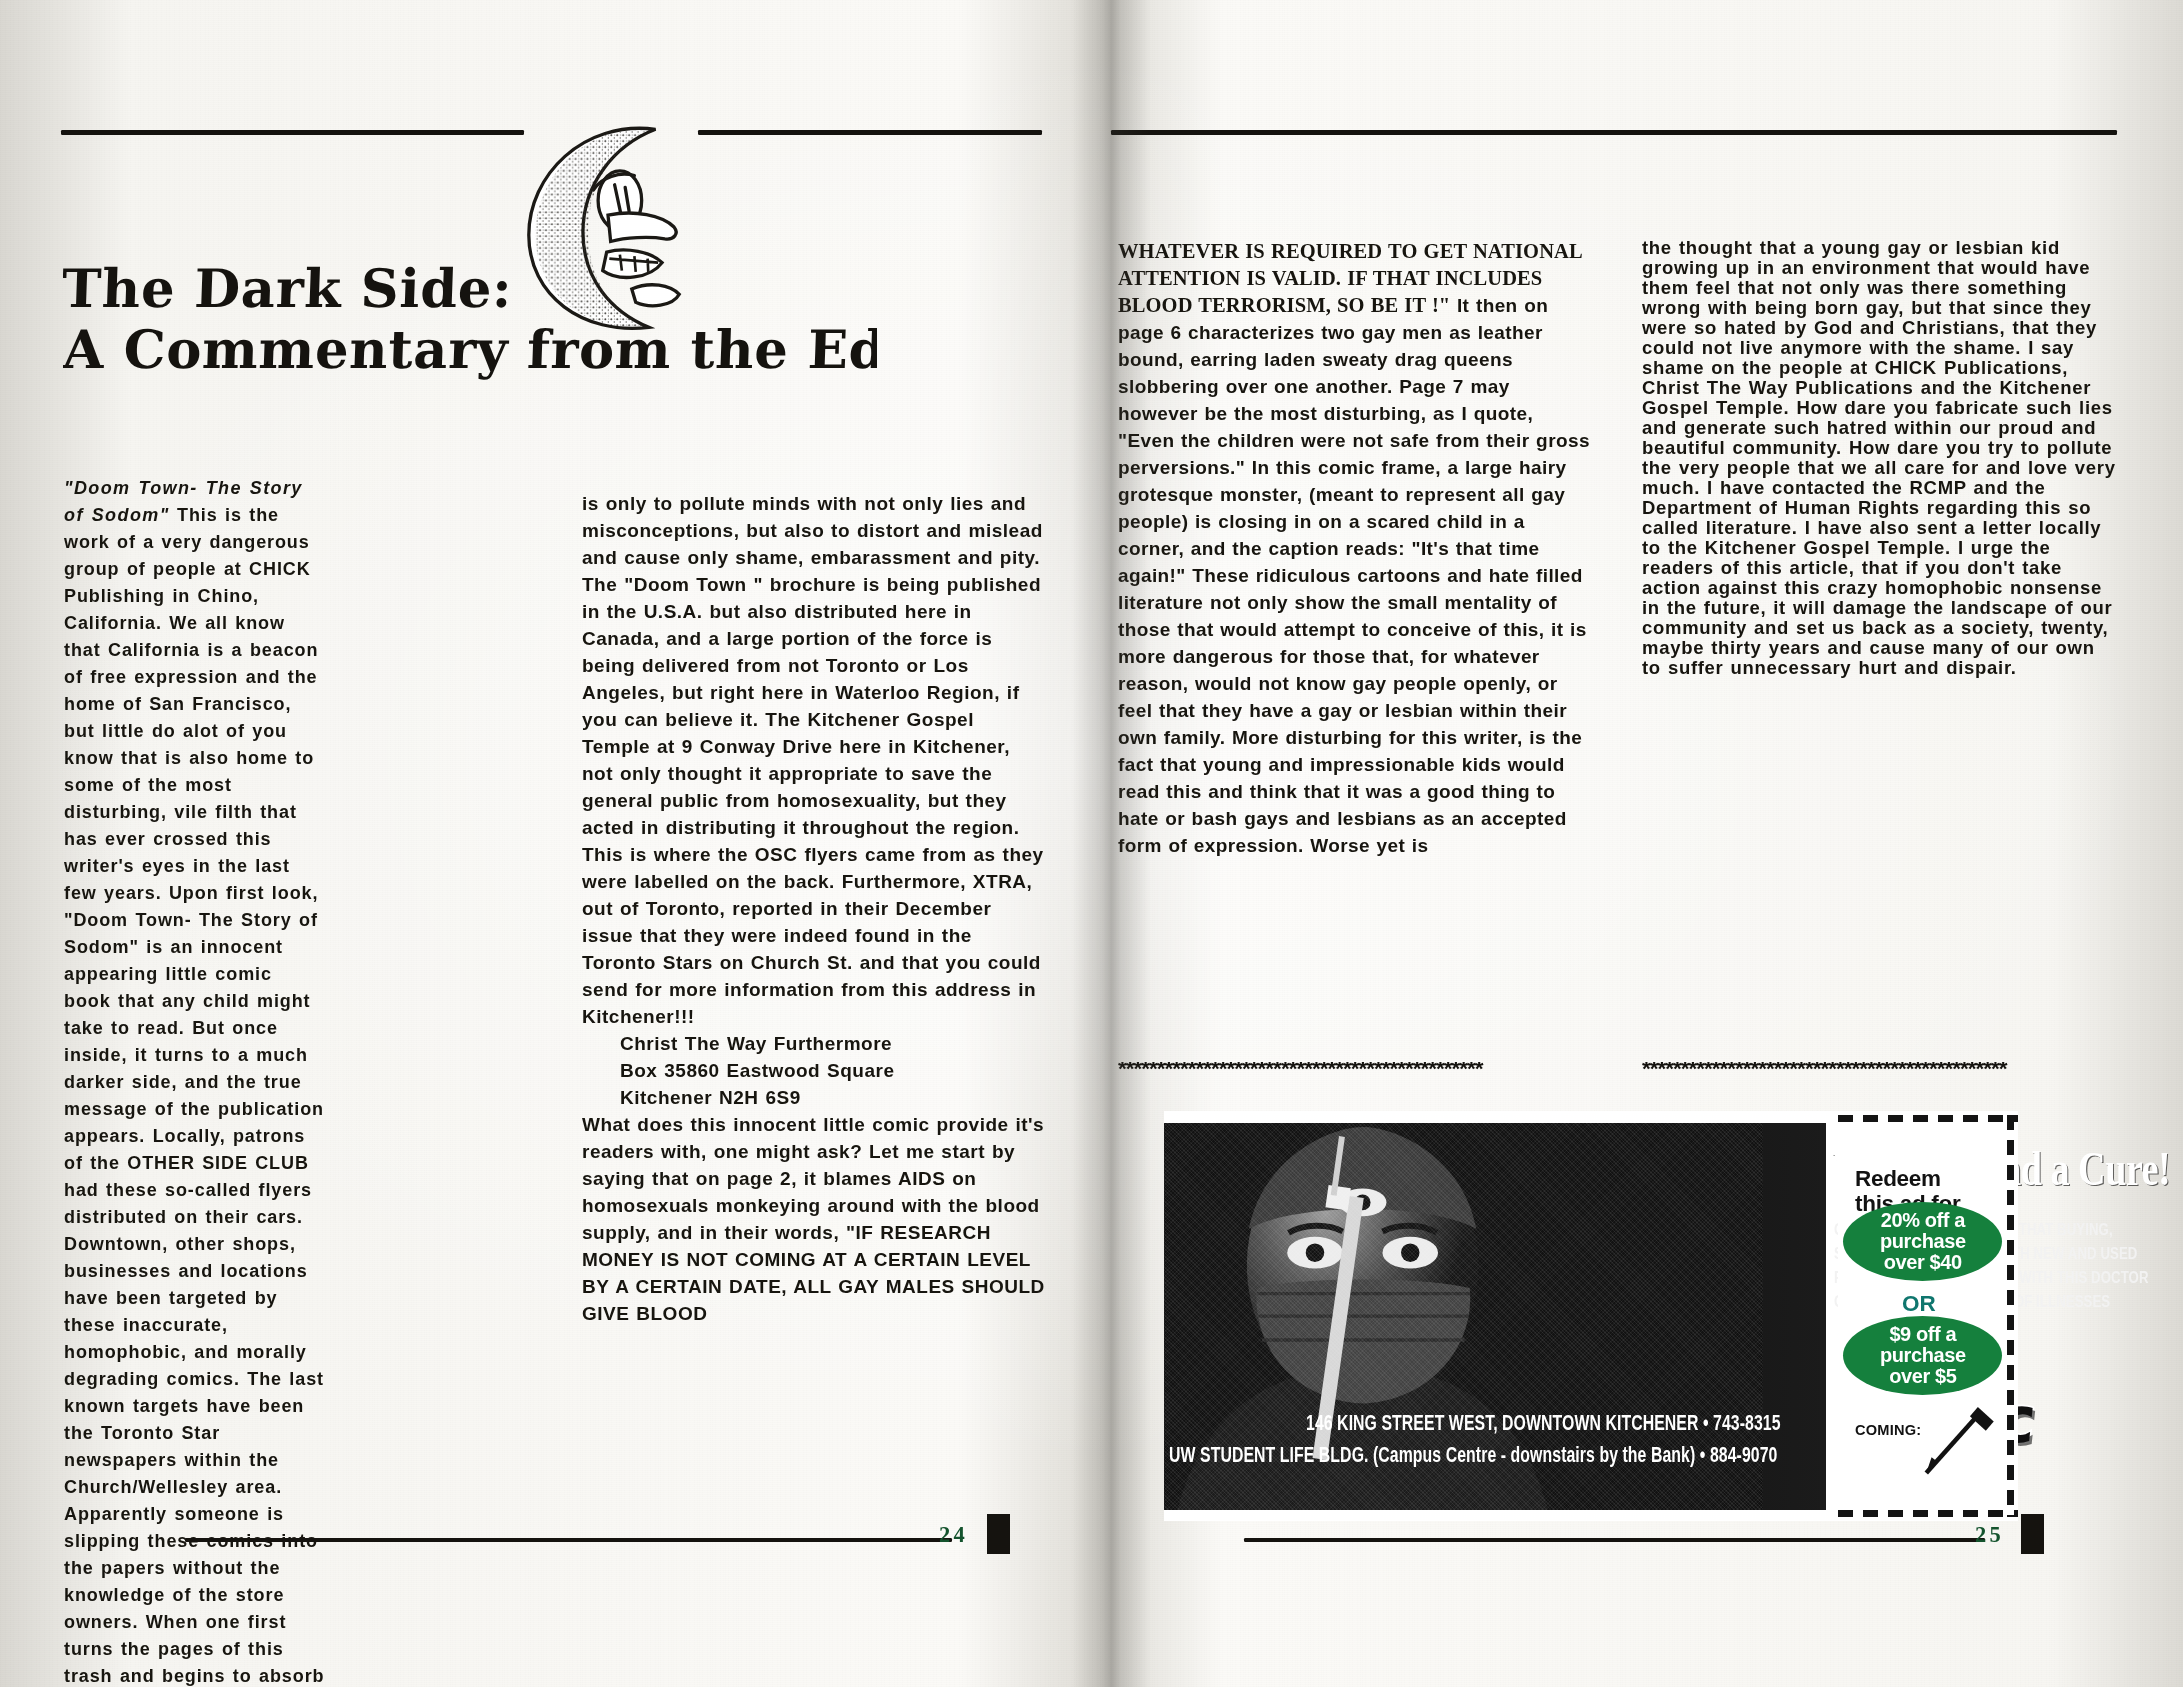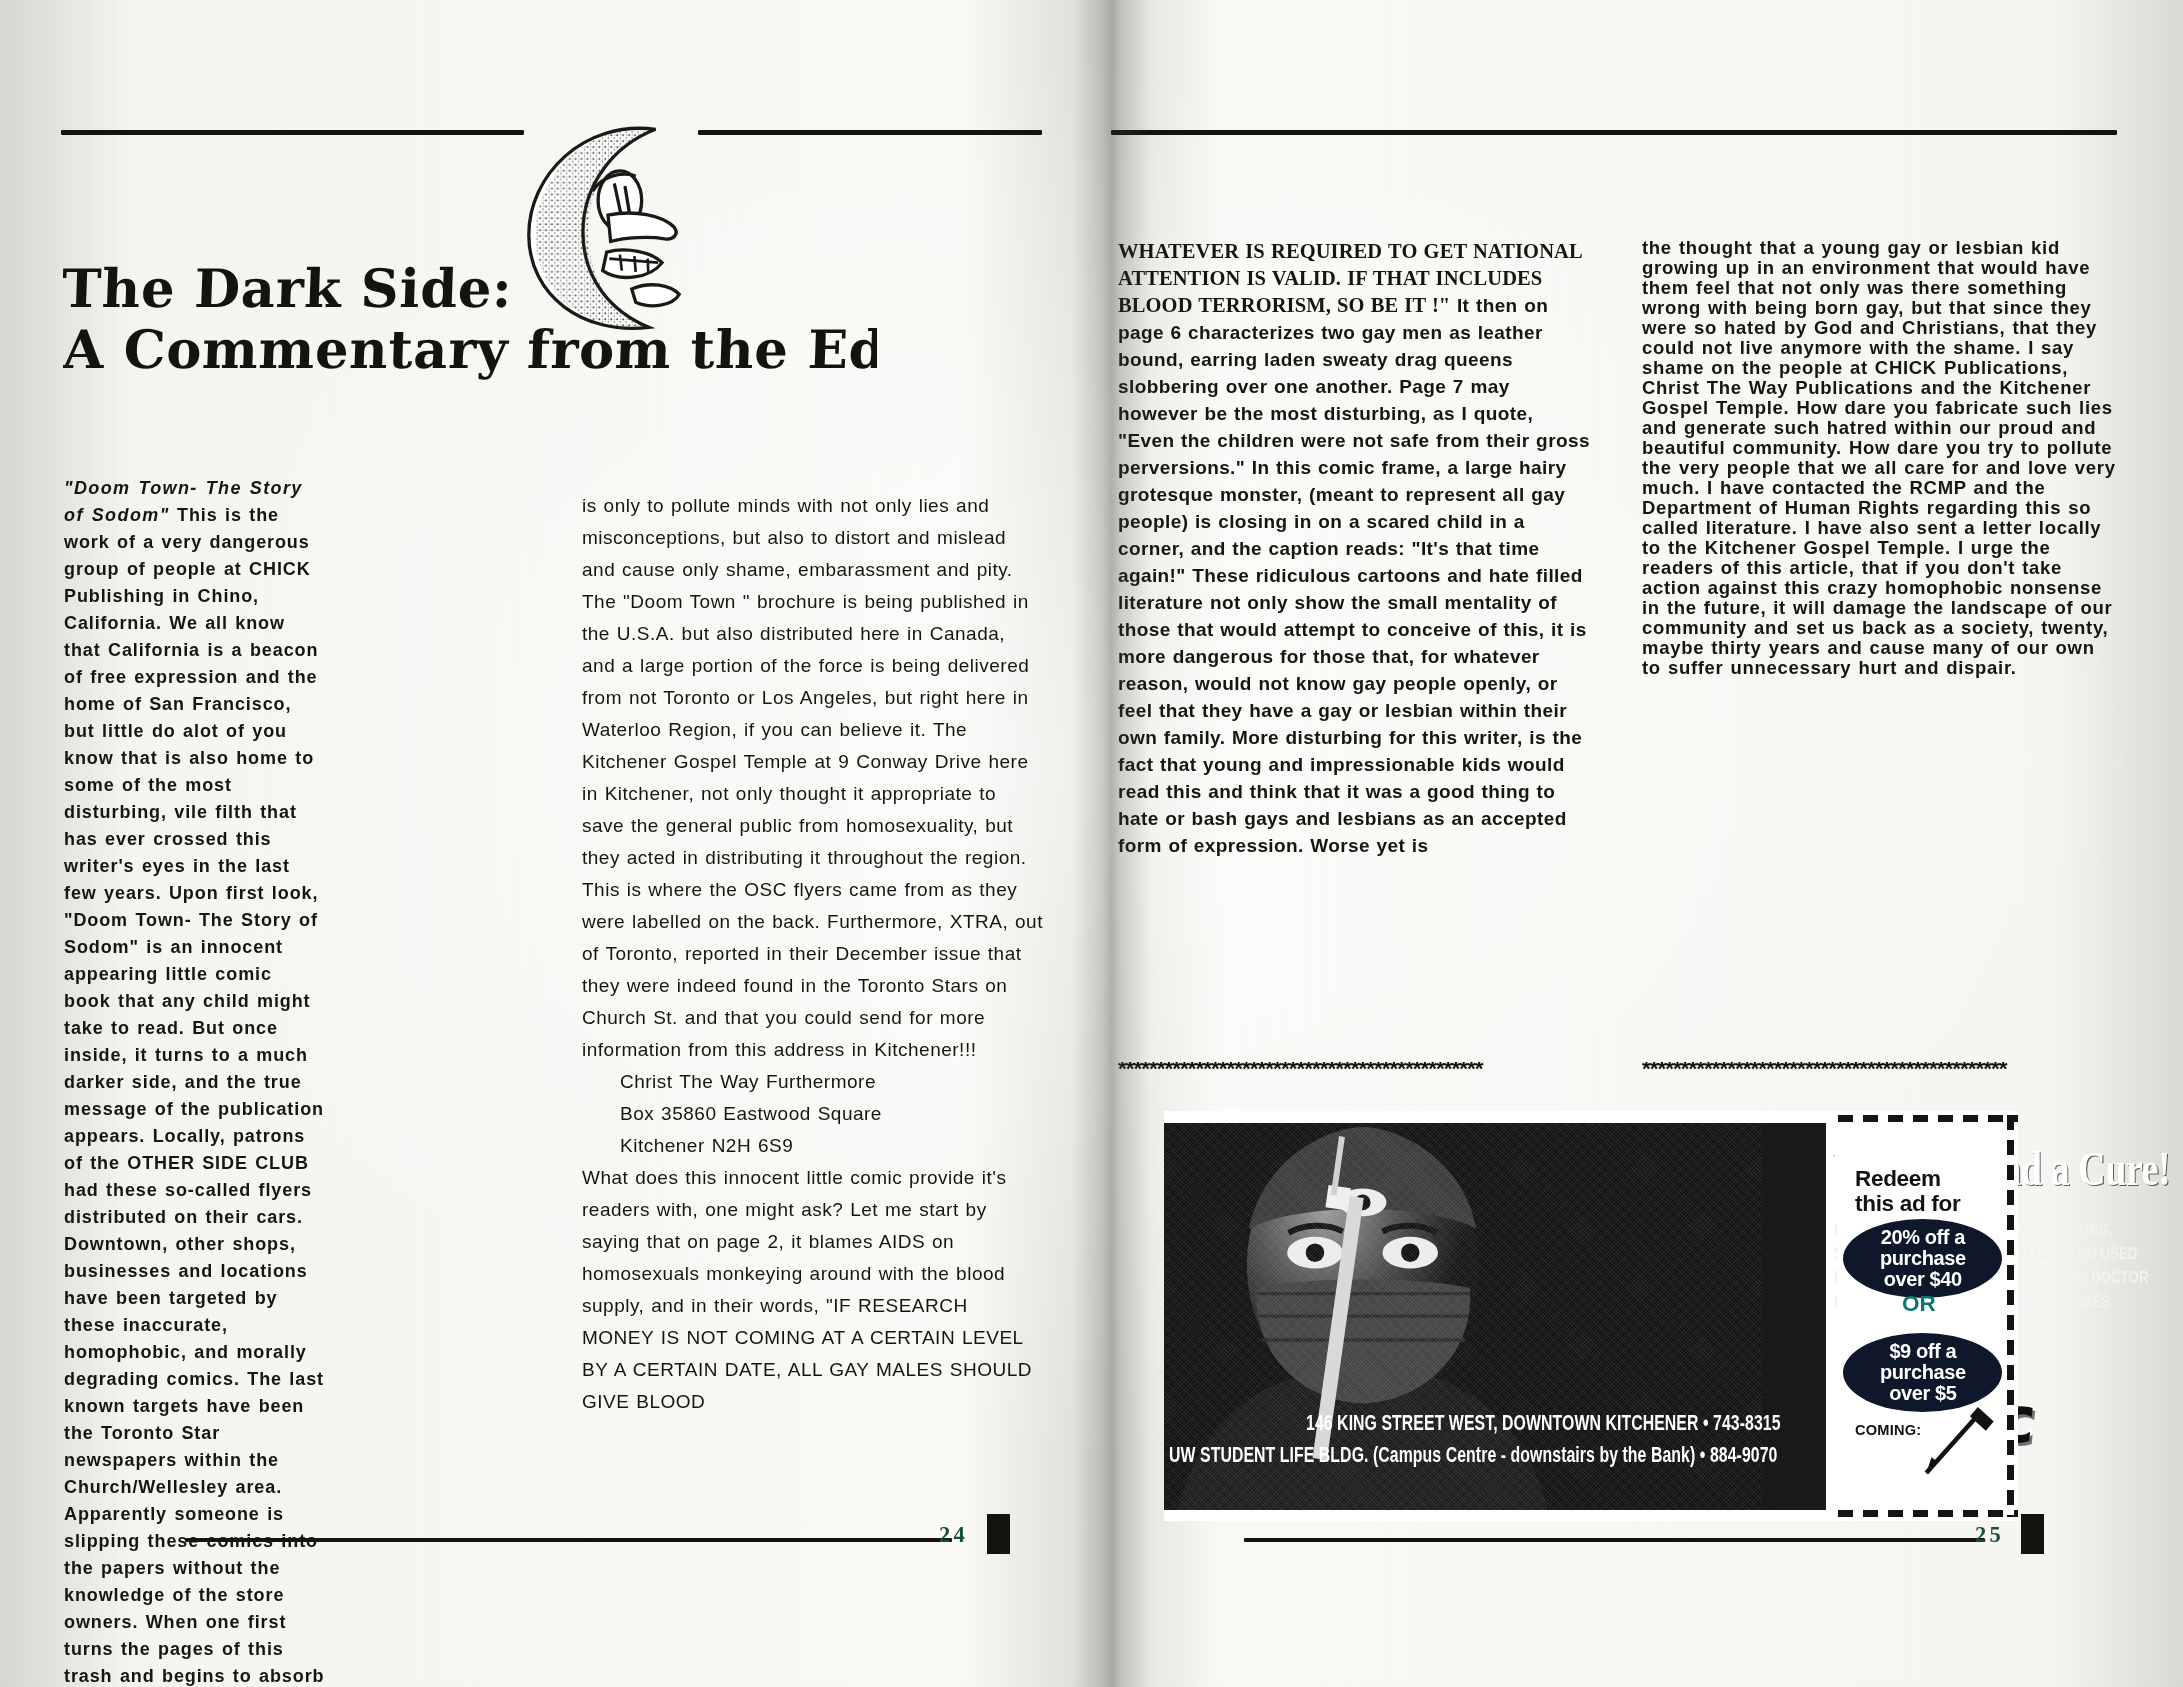"is only to pollute minds" .body-left2 { font-weight: 400 -> 700; line-height: 32px -> 27px }
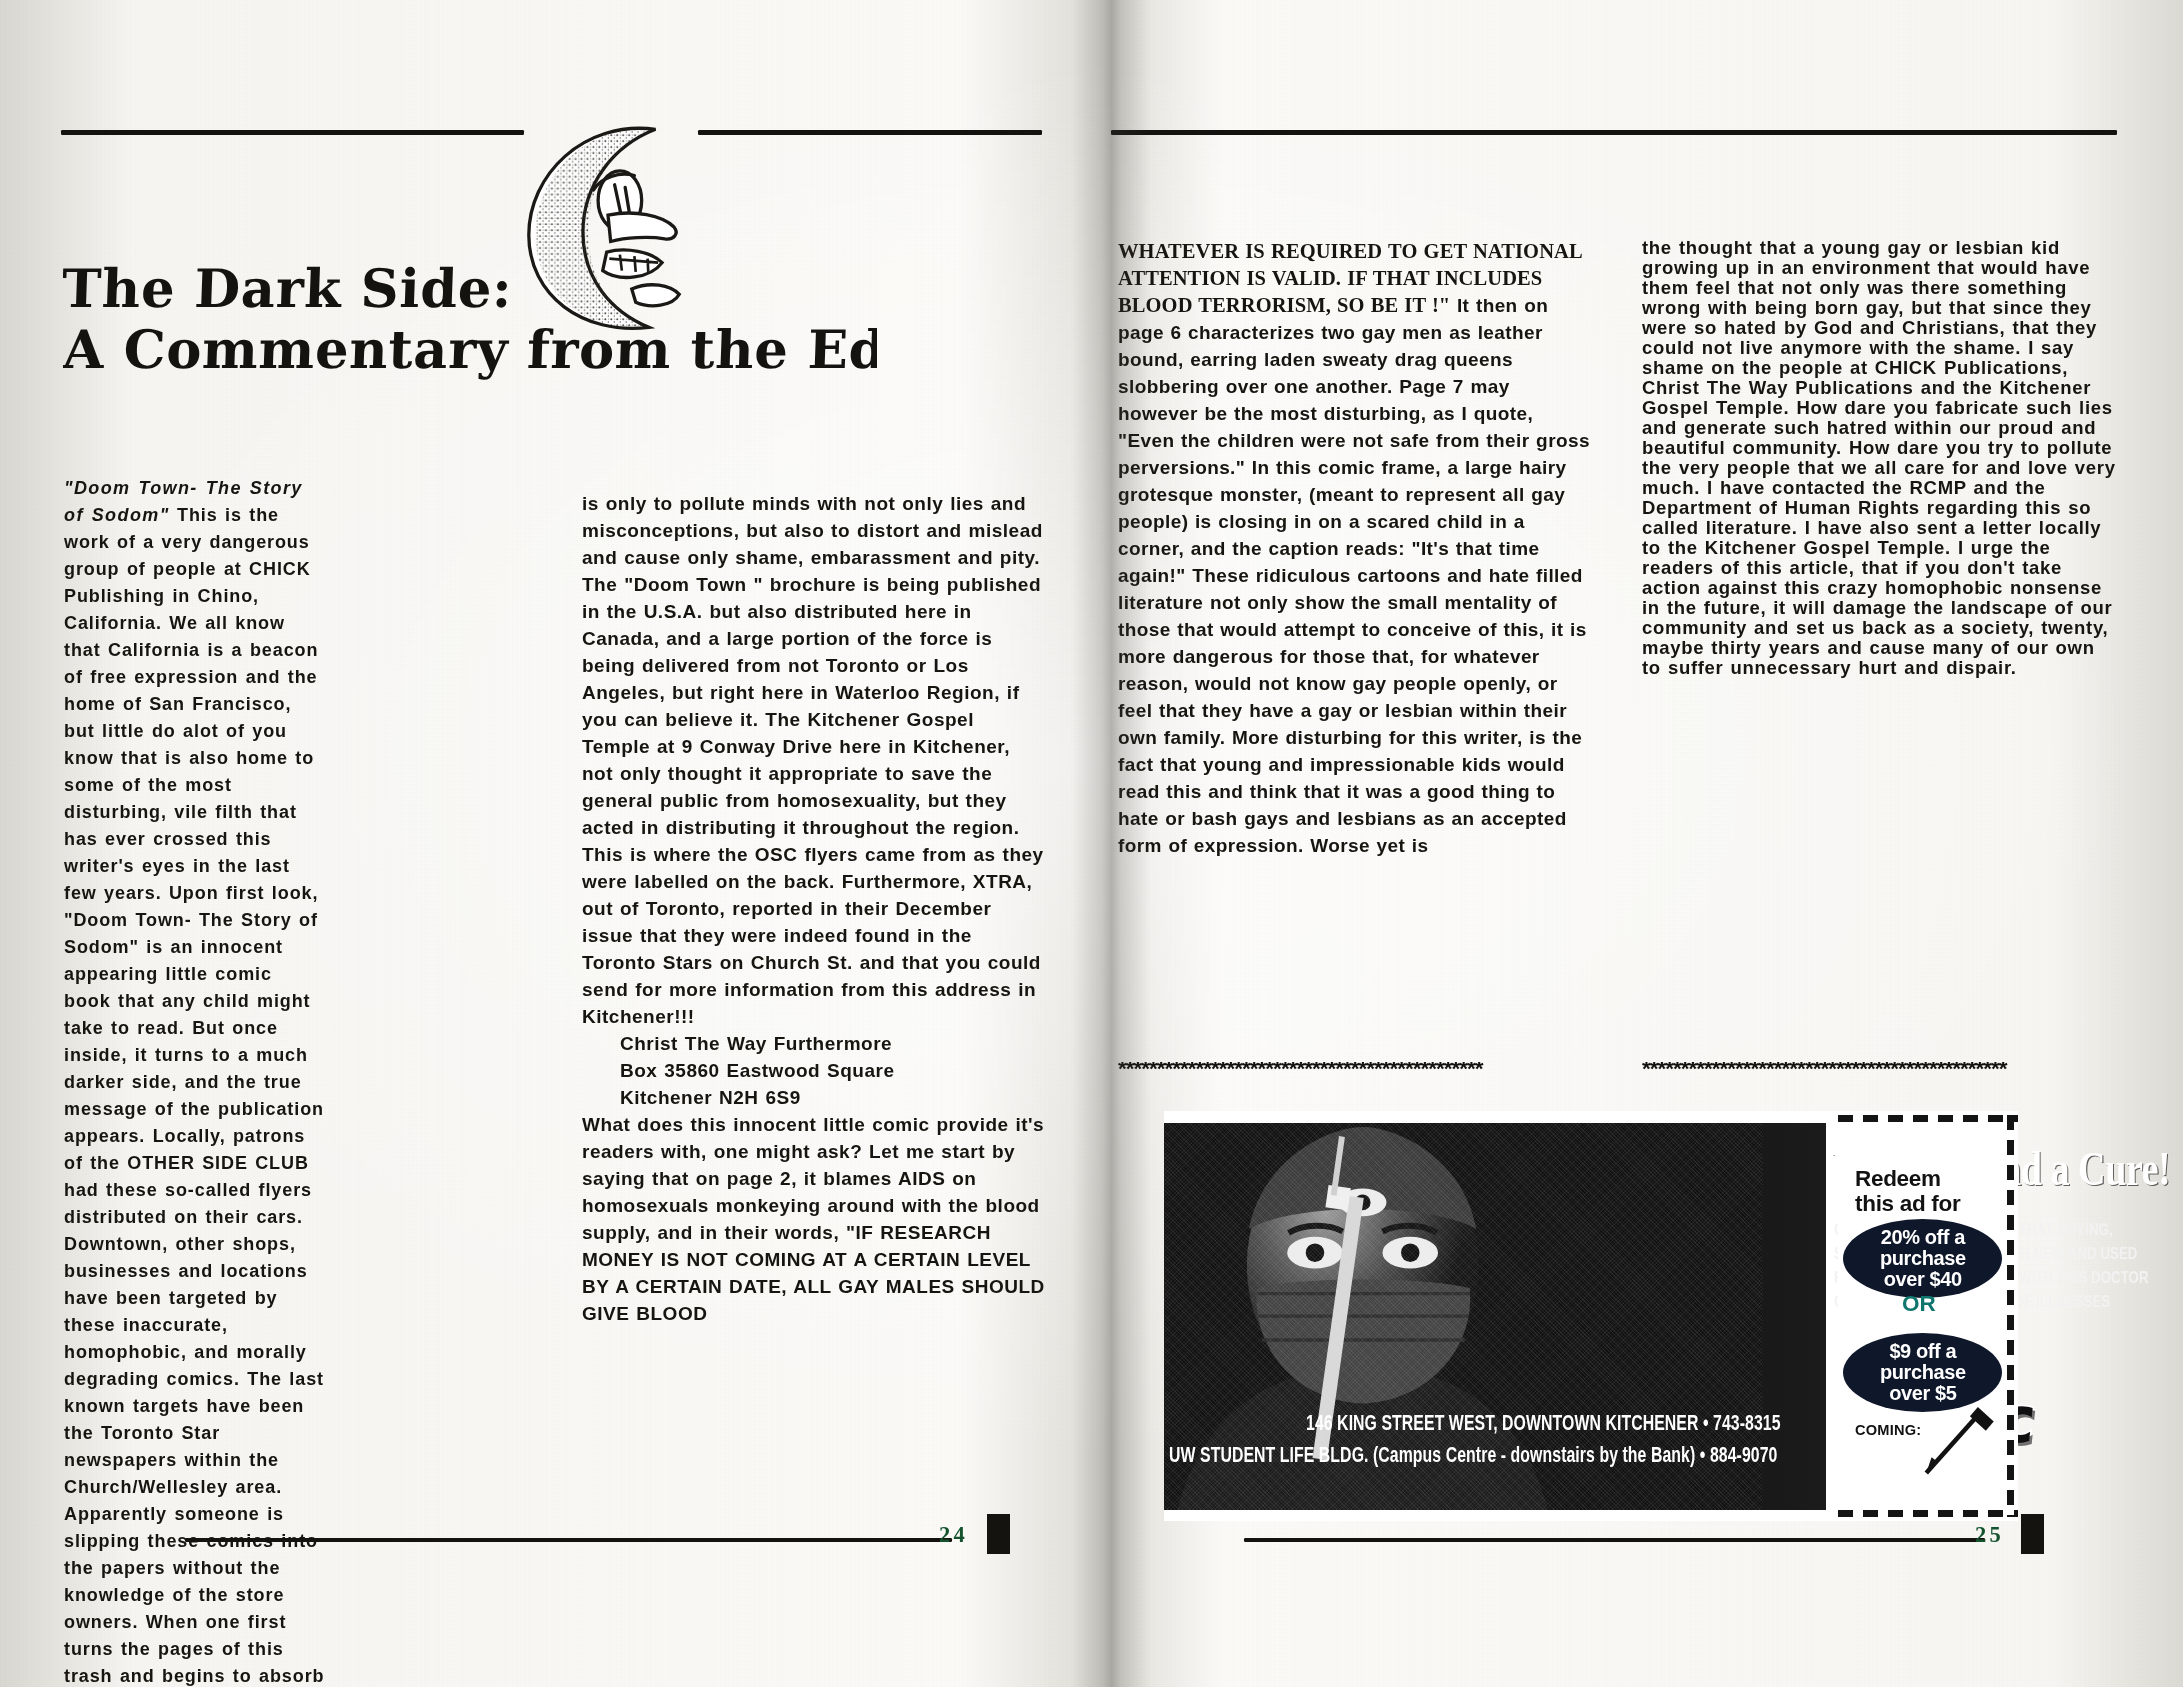"20% off a" .ellipse { background: #0f172a -> #15803d; margin-top: 17px -> none }
